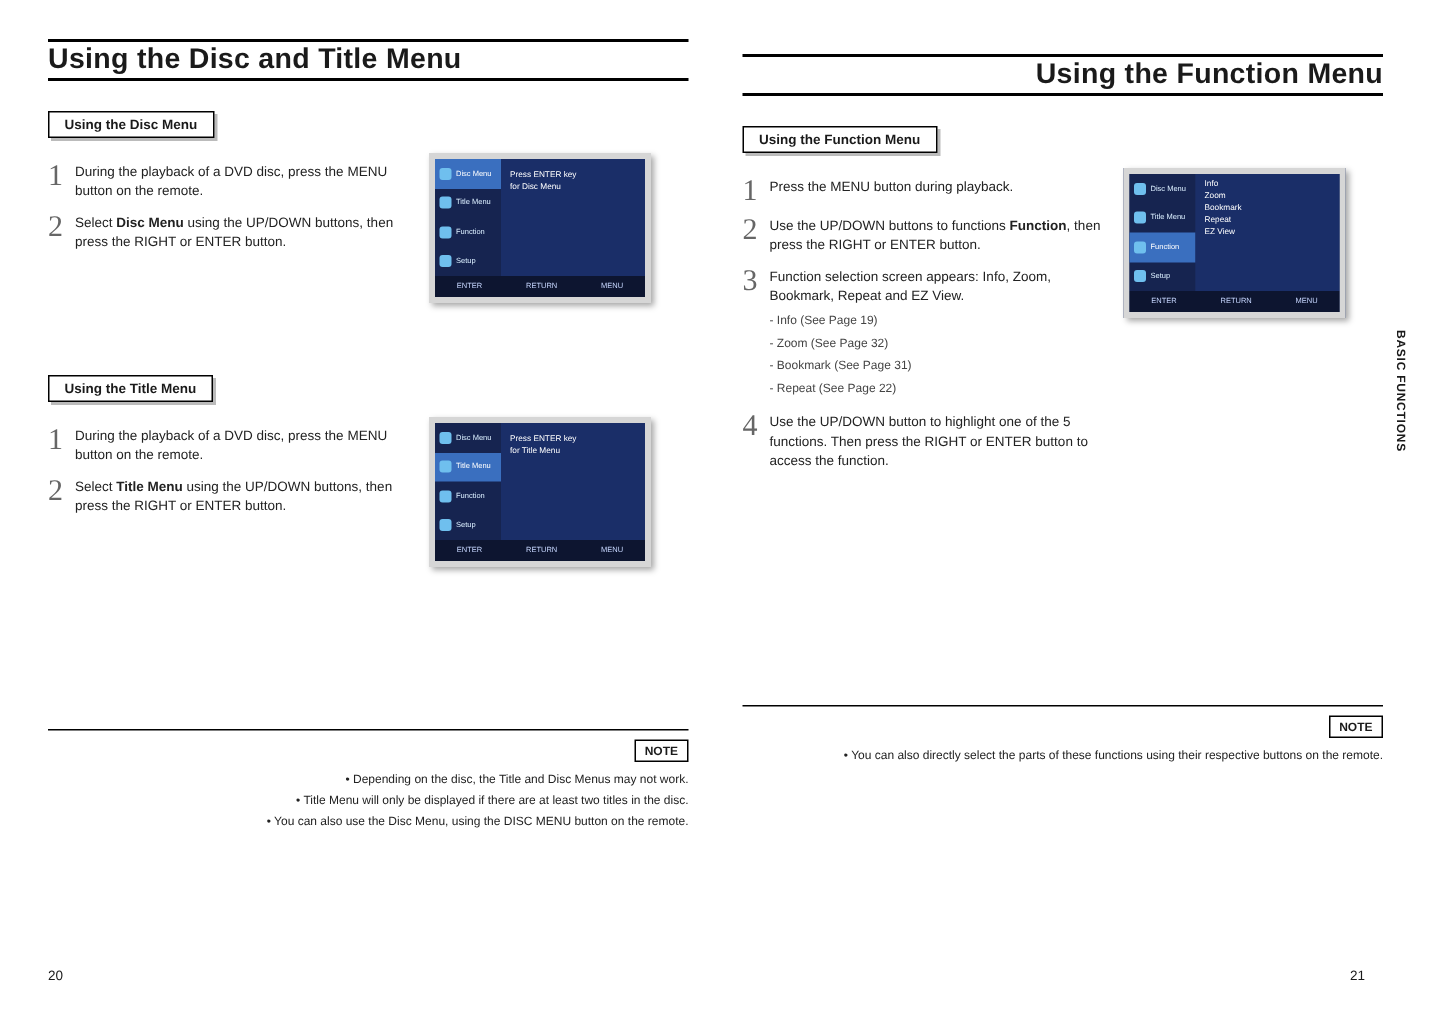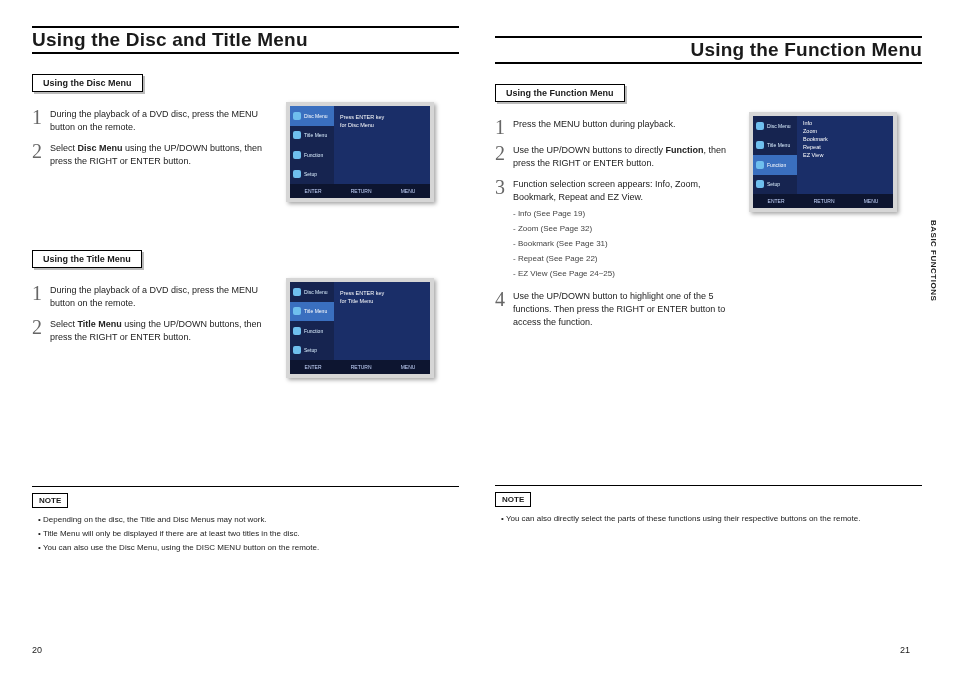"Use the UP/DOWN buttons to" span { text: directly -> functions }
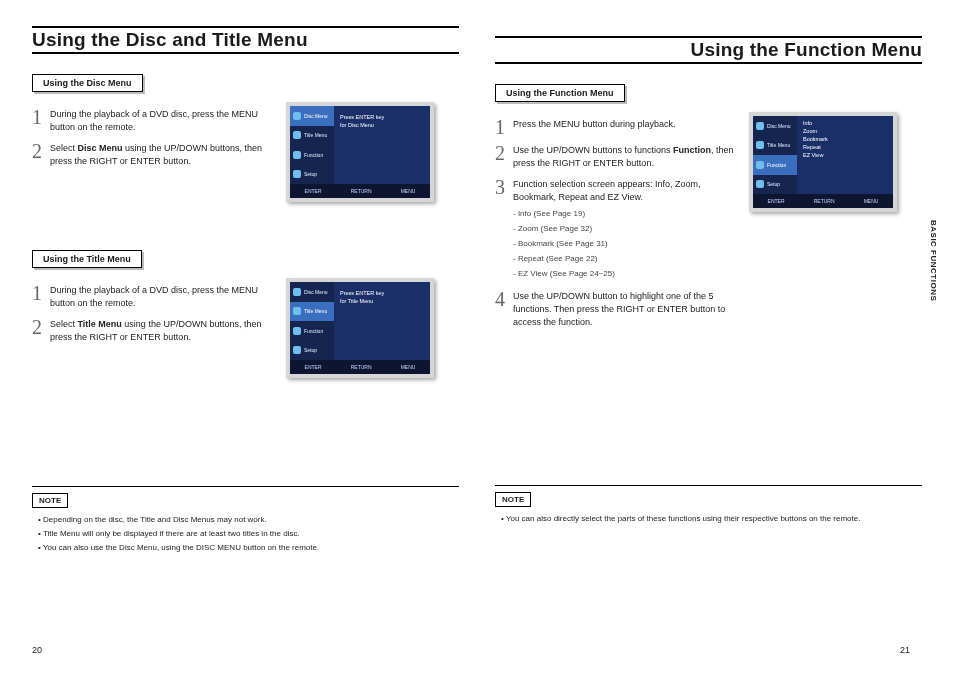"EZ View (See Page 24~25)" li { html: <li>EZ View (See Page 24~25)</li> -> none }
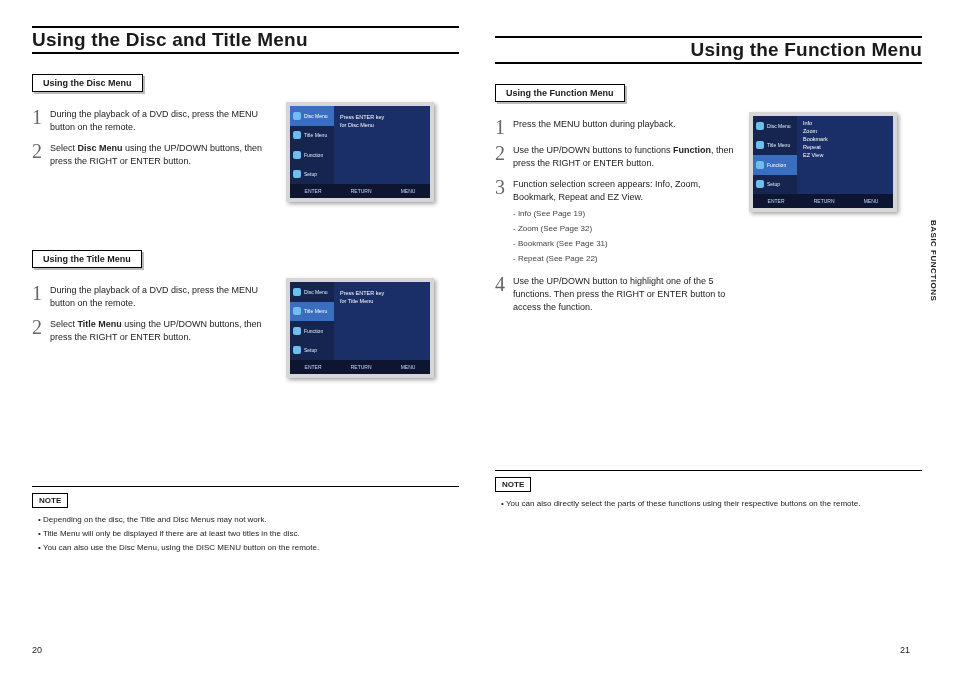"NOTE" .note-bar-wrap { text-align: none -> right }
